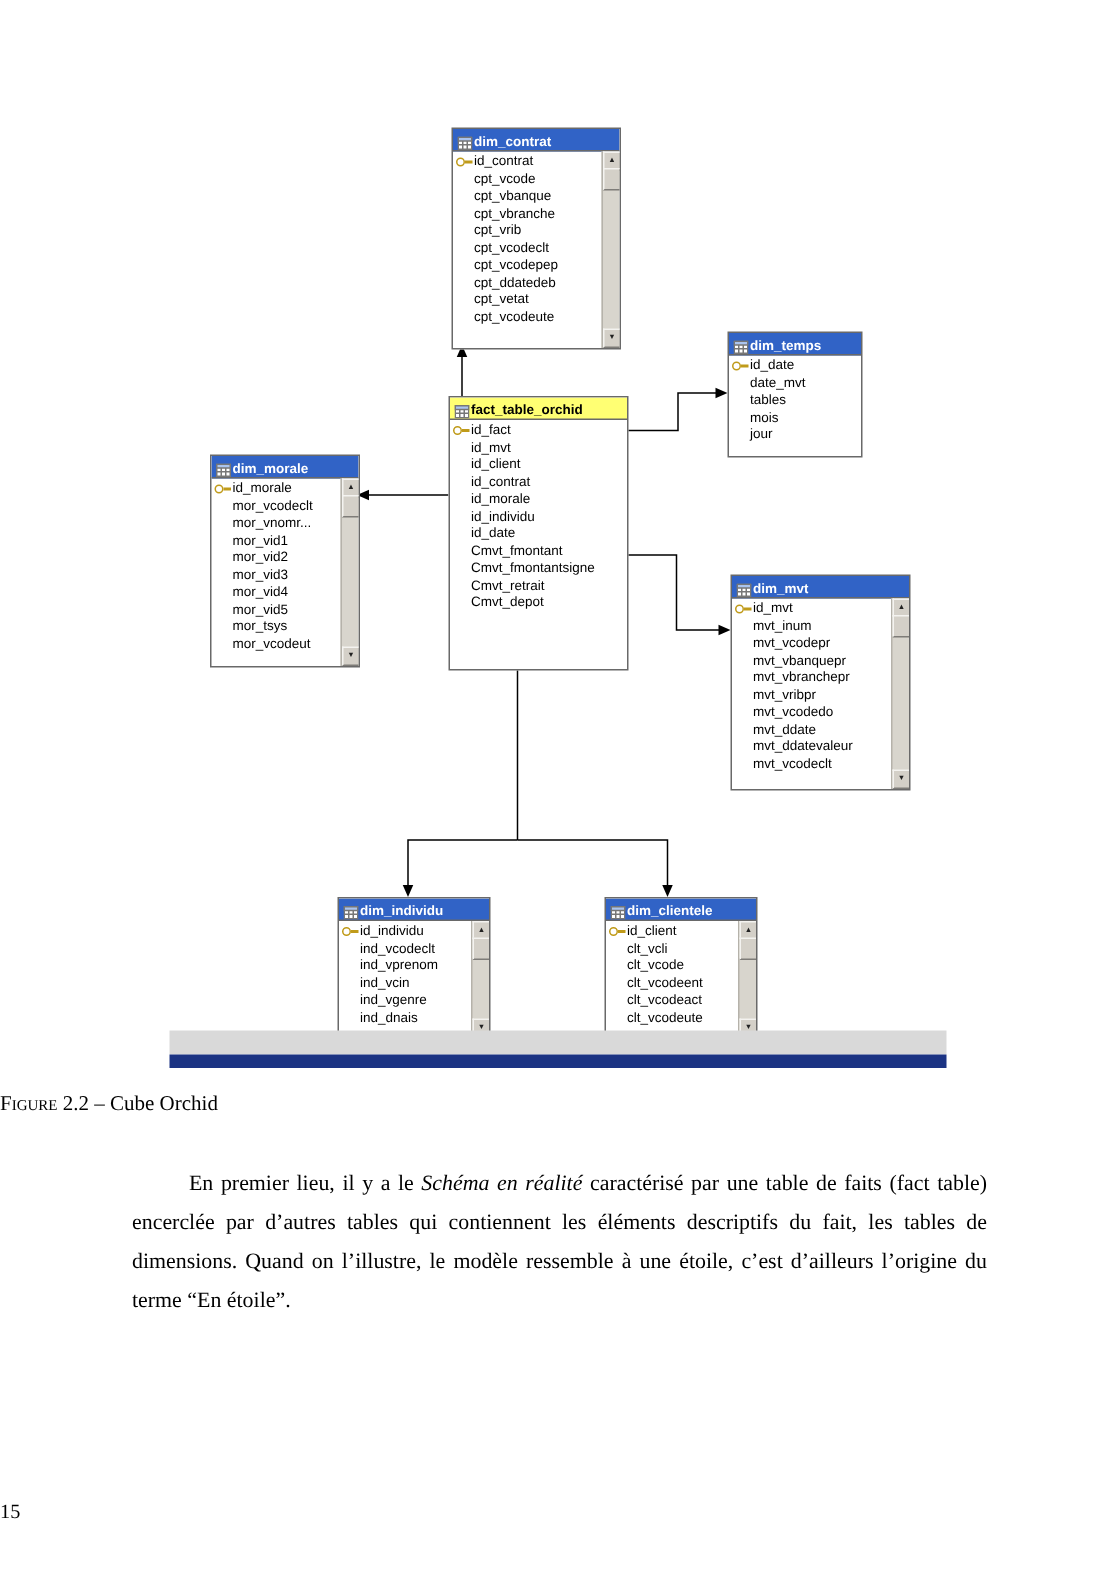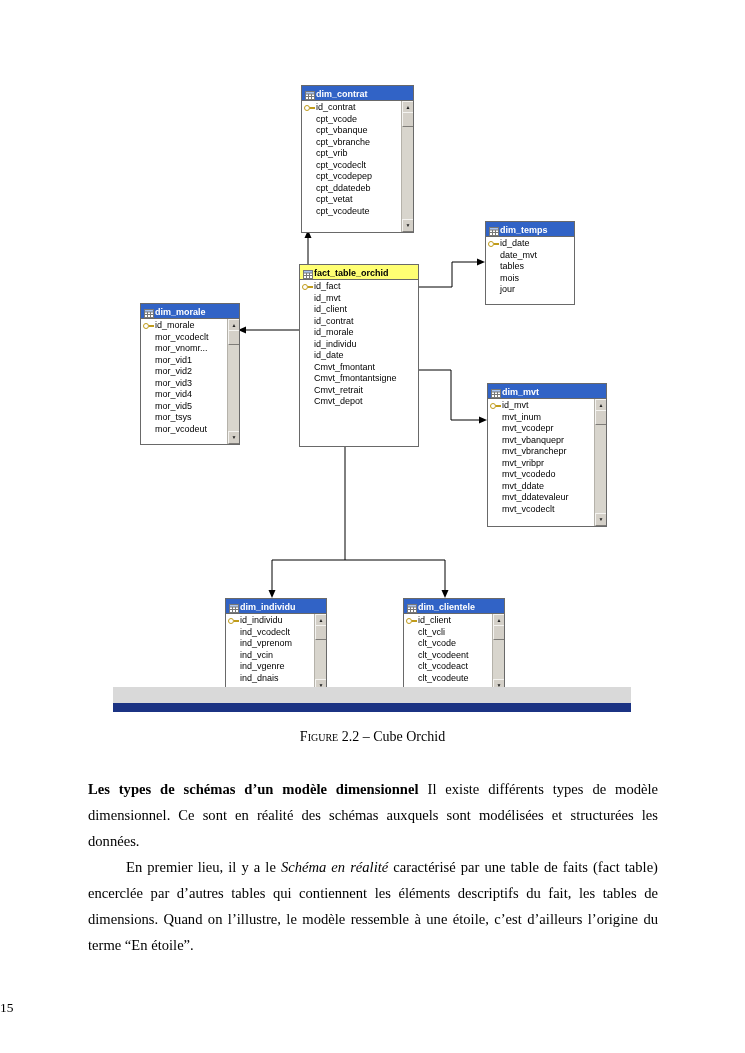"Figure 2.2 – Cube Orchid" .caption { text-align: center -> left }
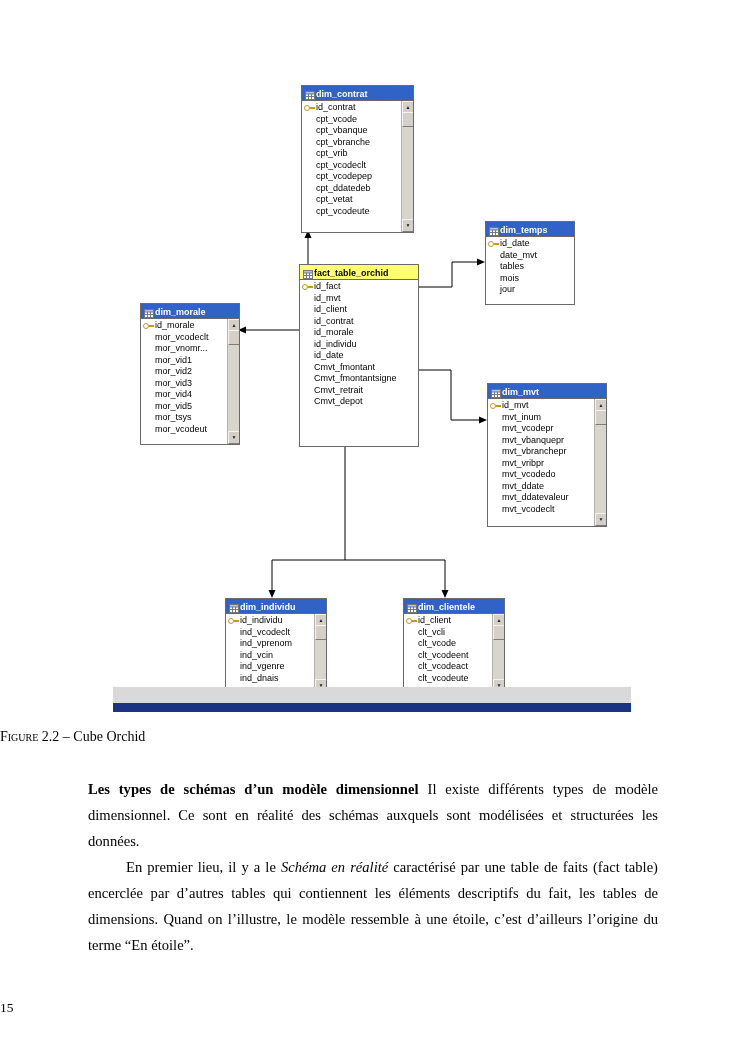"Les types de schémas d’un" p.p1 { html: <p><b>Les types de schémas d’un modèle dimensionnel</b><span>Il existe différents types de modèle dimensionnel. Ce sont en réalité des schémas auxquels sont modélisées et structurées les données.</span></p> -> none }
